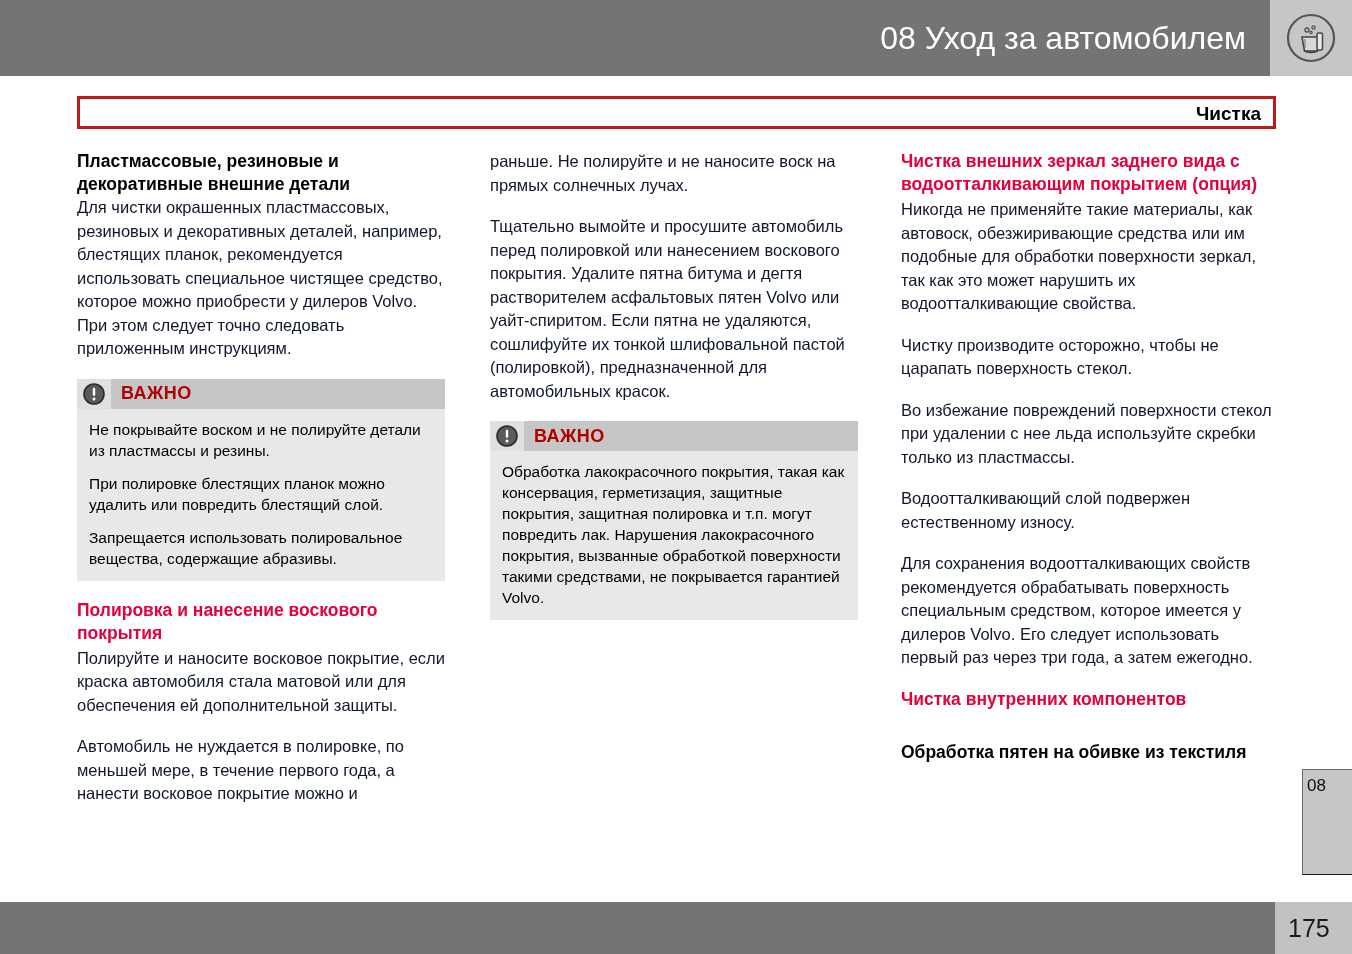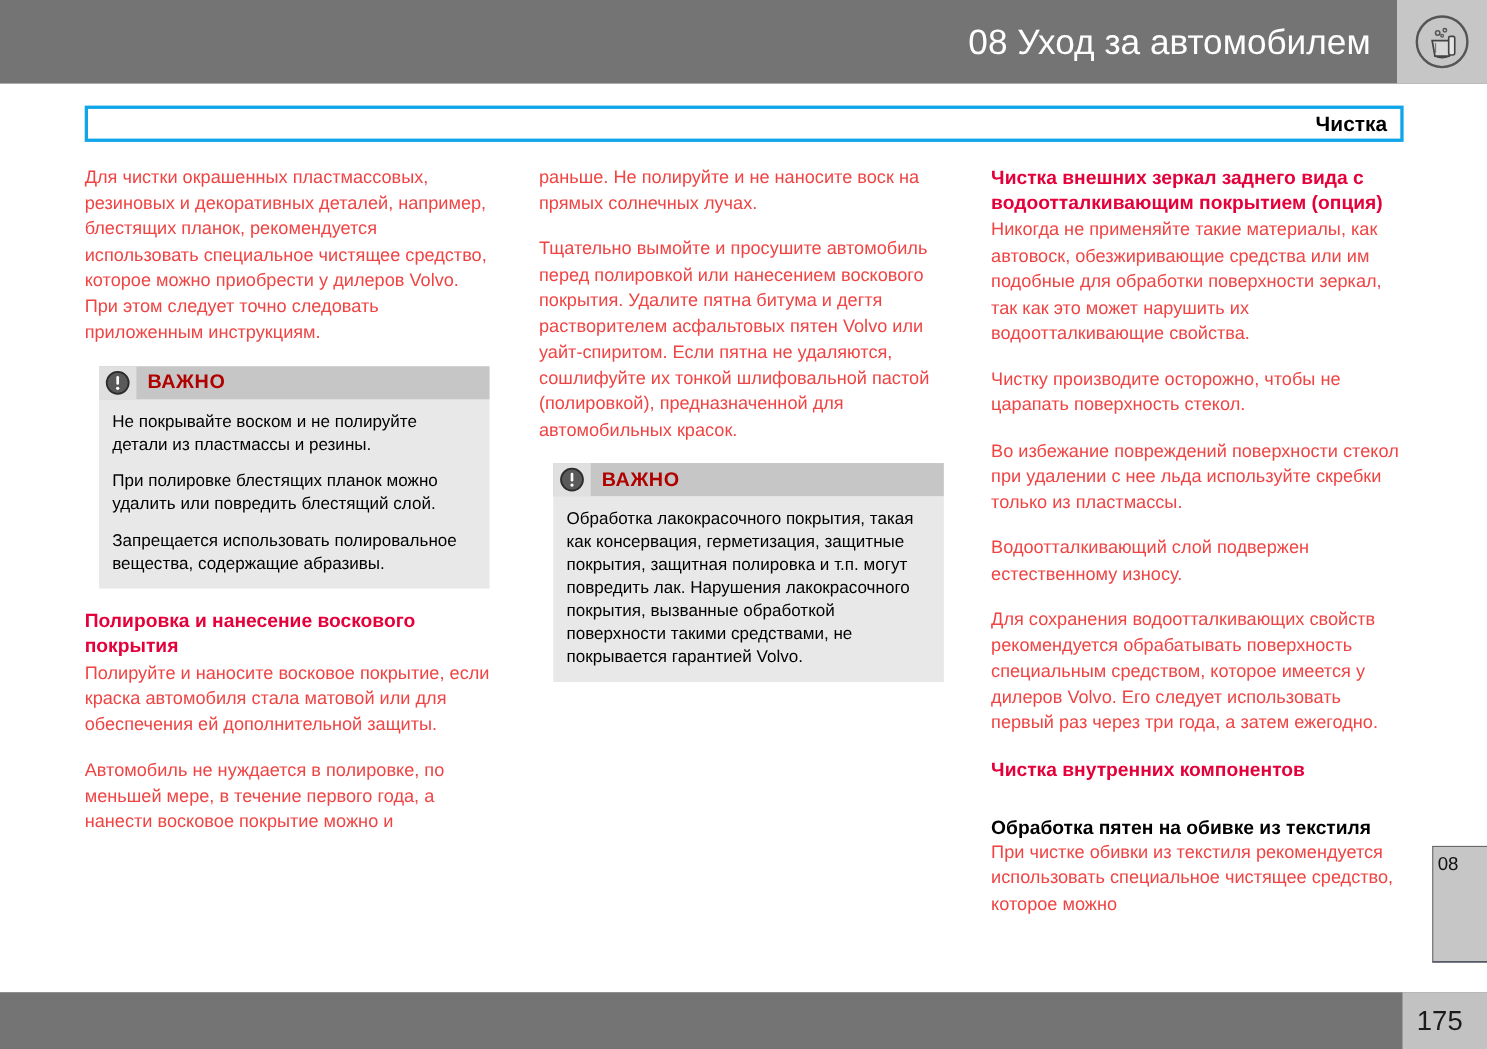"Чистка" .section-box { border: 3px solid #0ea5e9 -> 3px solid #b91c1c }
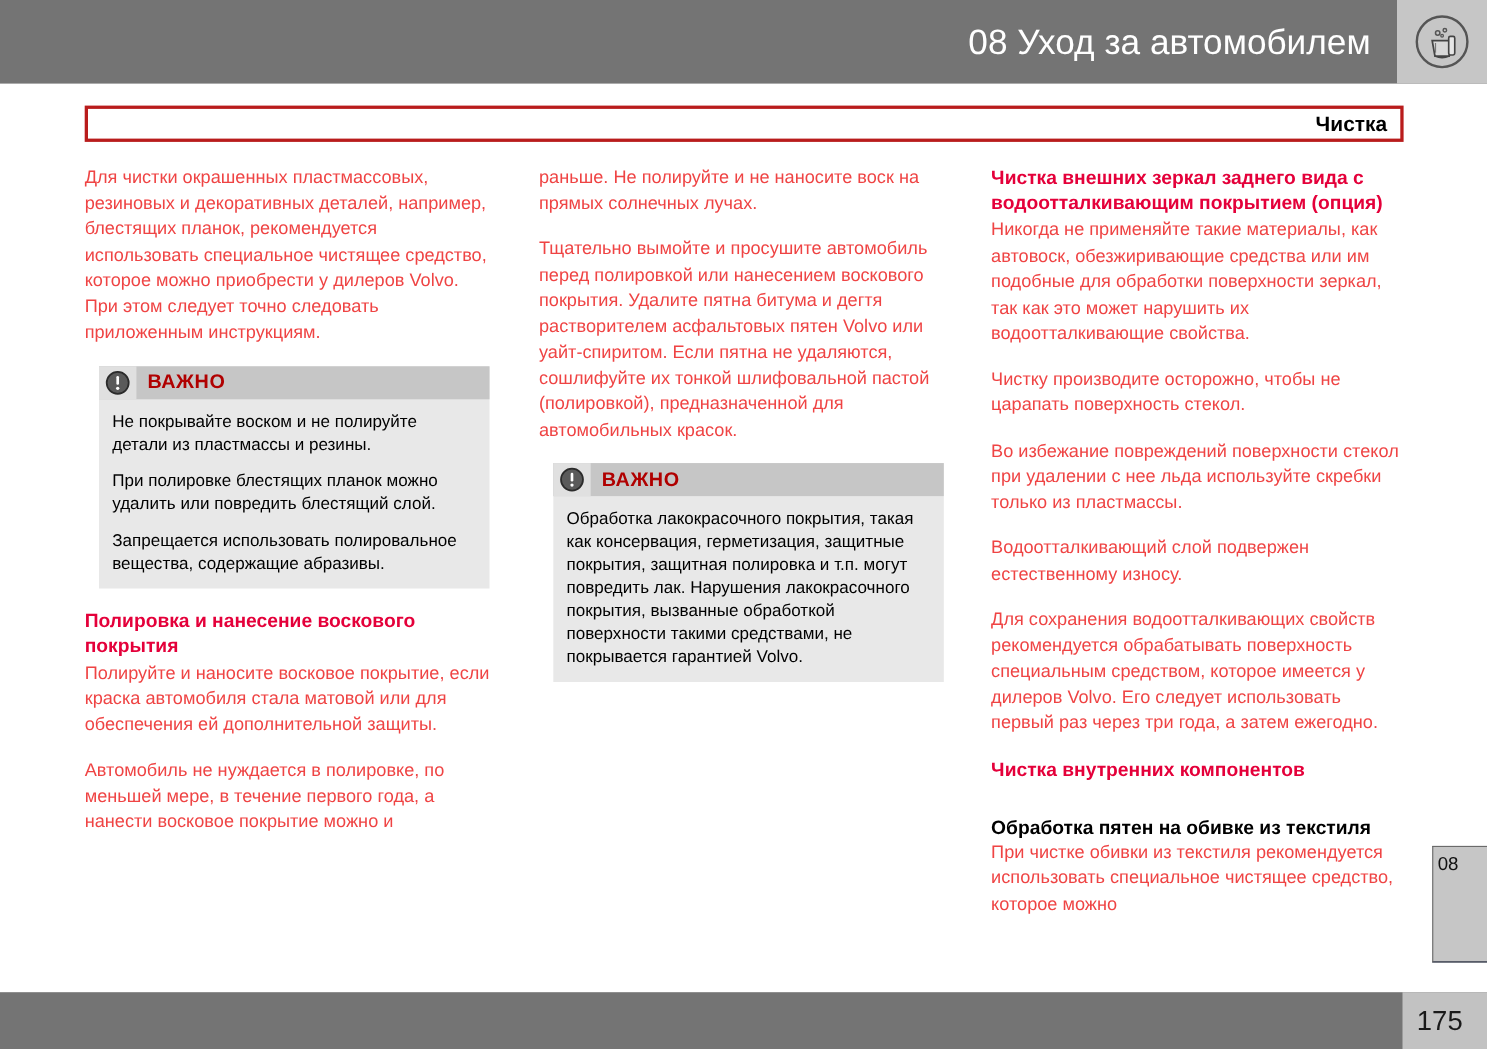"Пластмассовые, резиновые и декоративные" h2.head-black { html: none -> <h2>Пластмассовые, резиновые и декоративные внешние детали</h2> }
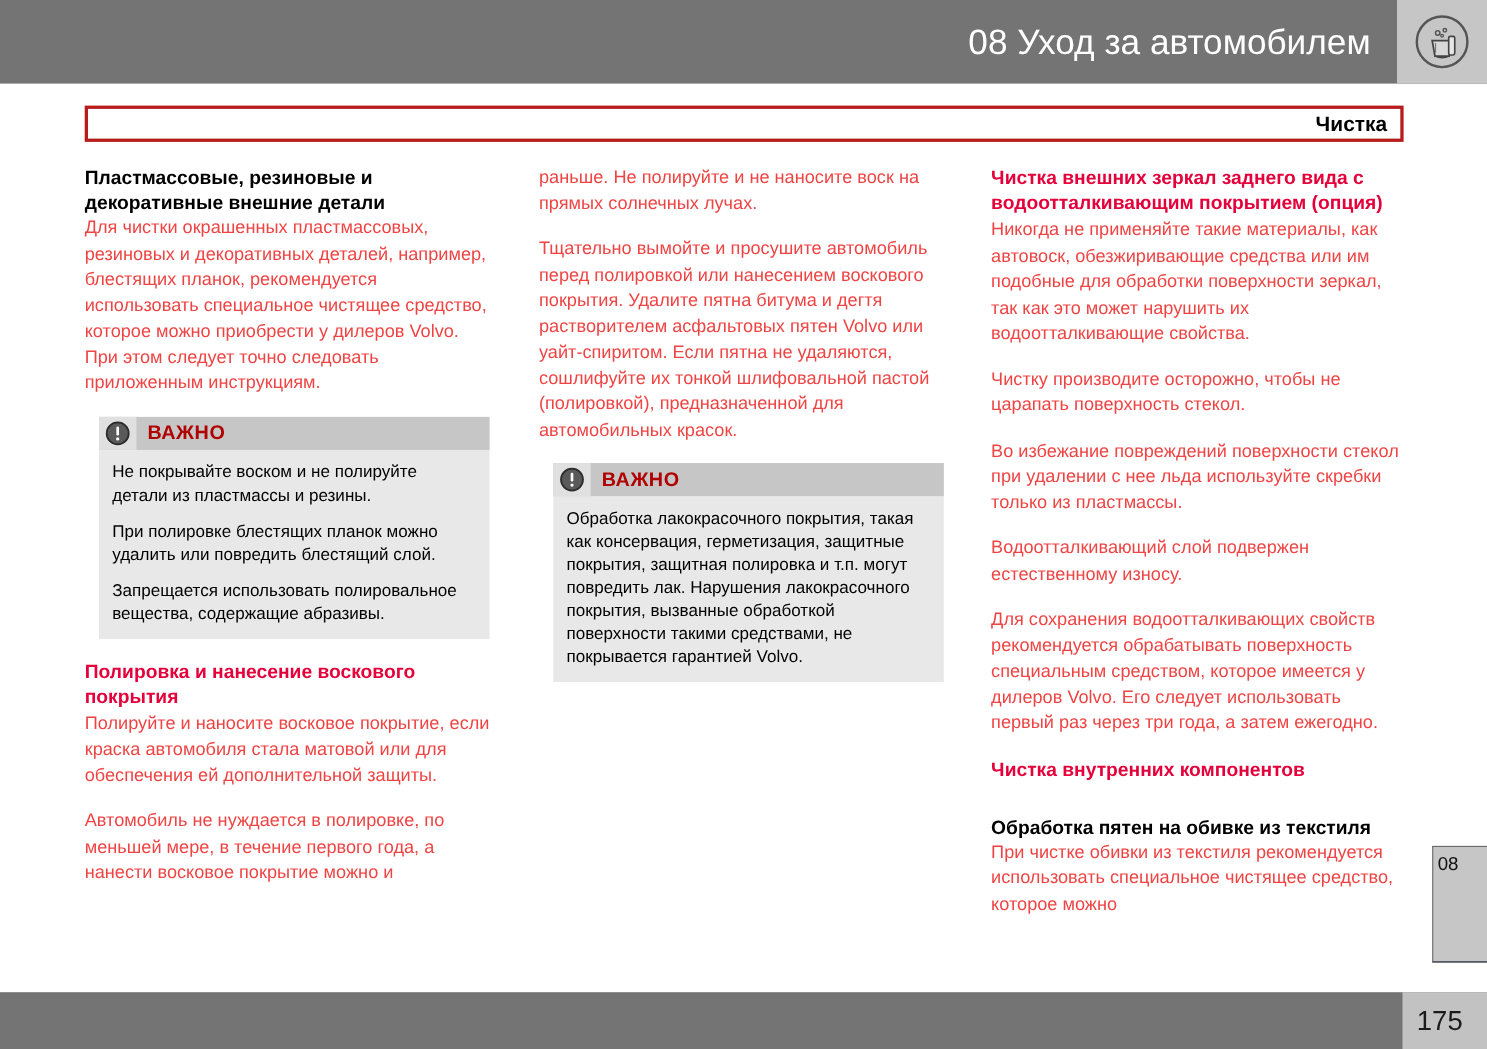"раньше. Не полируйте и не" p.body { color: #ef4444 -> #0f172a }
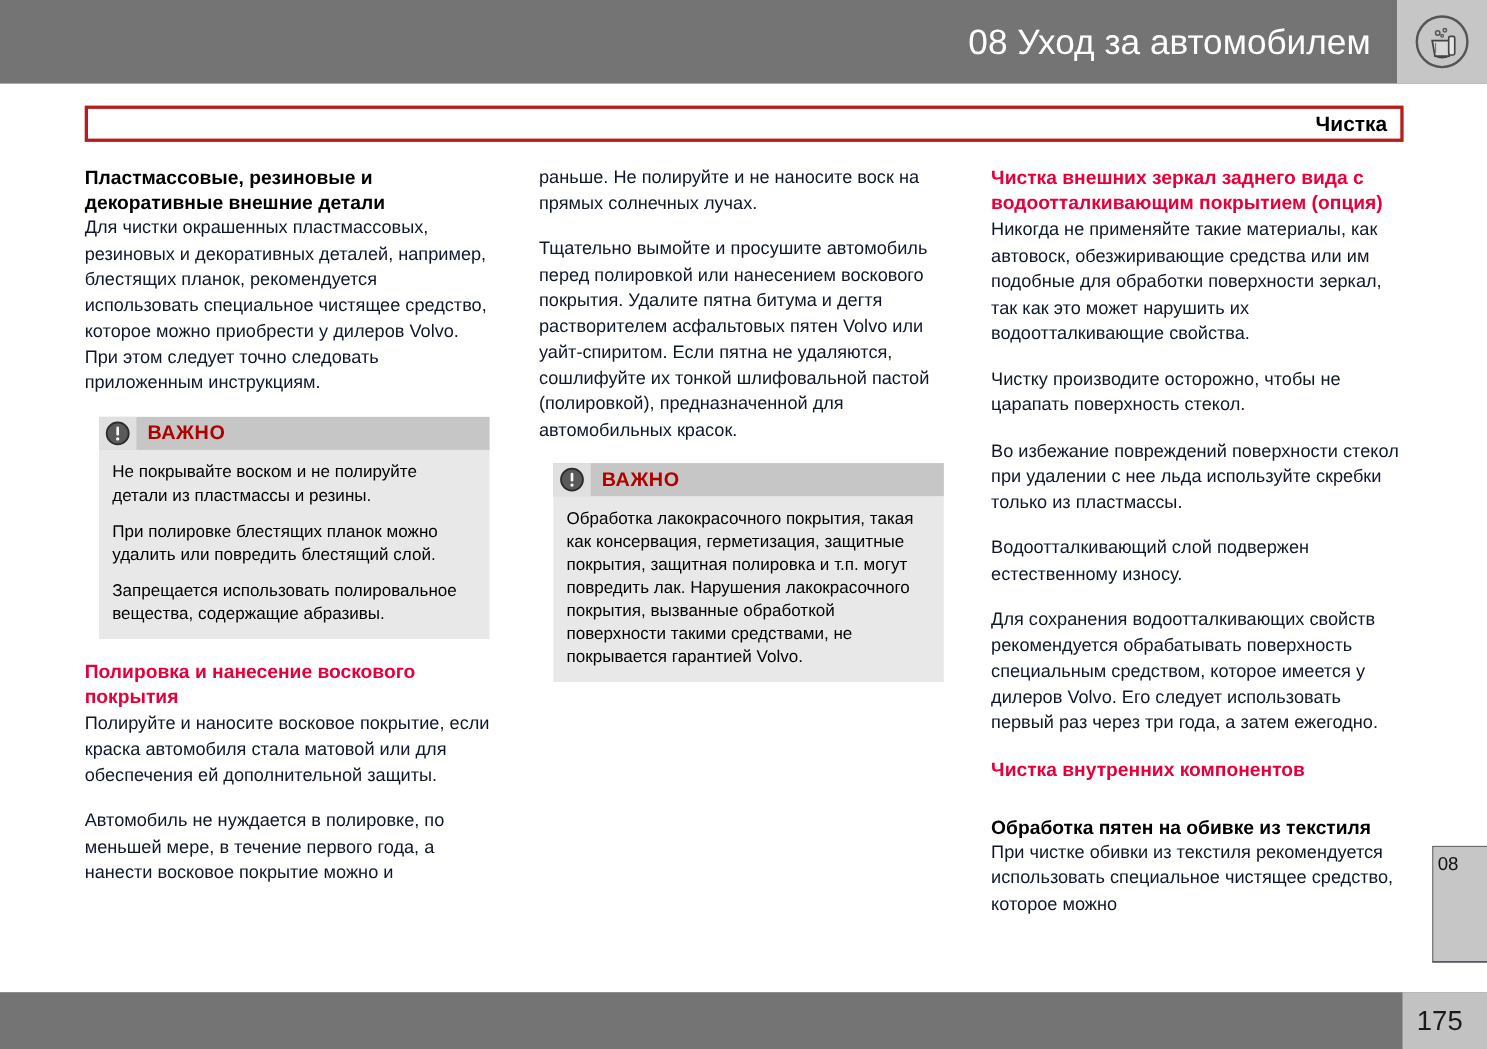"ВАЖНО" .important { margin: 6px 0 18px 13px -> 6px 0 18px 0 }
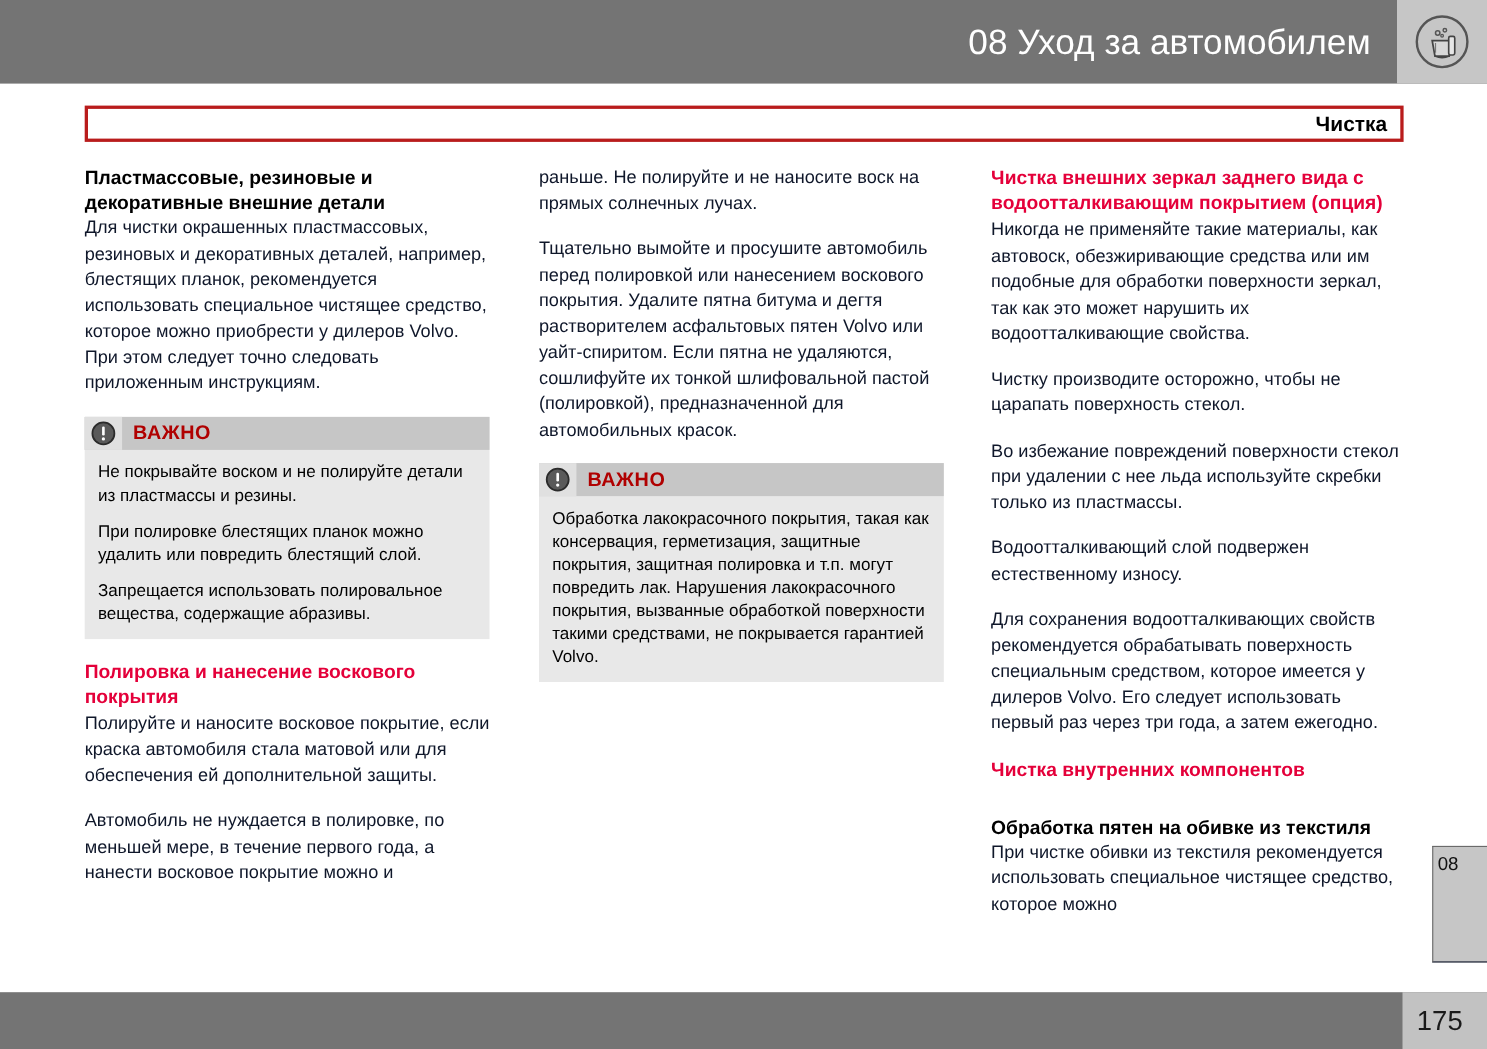"При чистке обивки из текстиля" p.body { html: <p>При чистке обивки из текстиля рекомендуется использовать специальное чистящее средство, которое можно</p> -> none }
